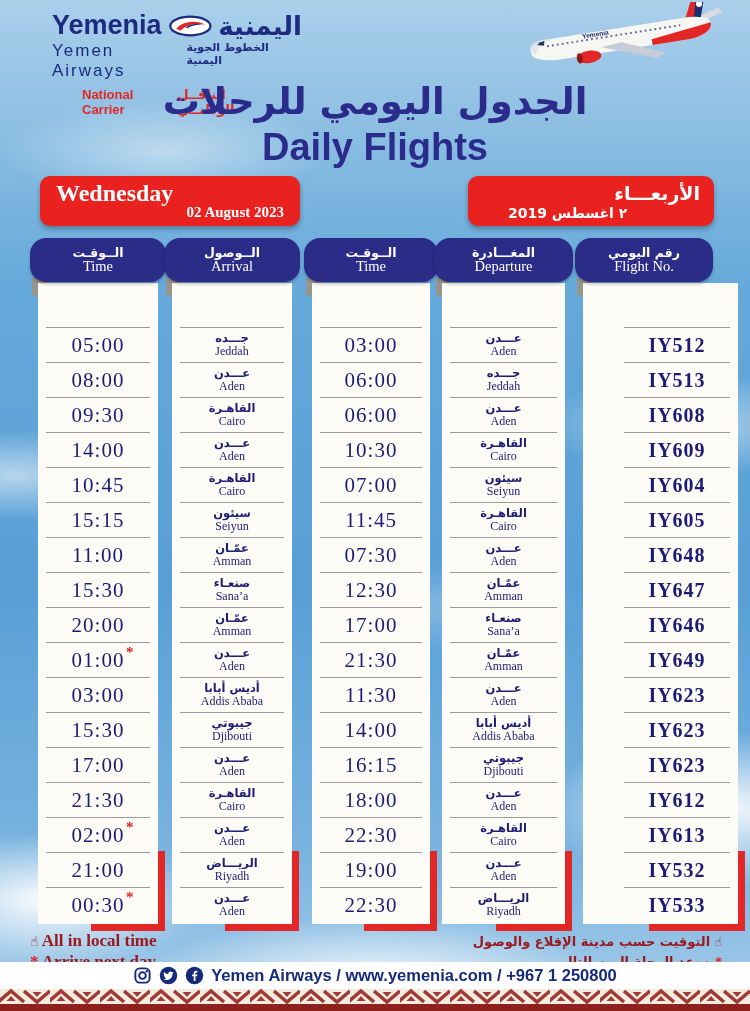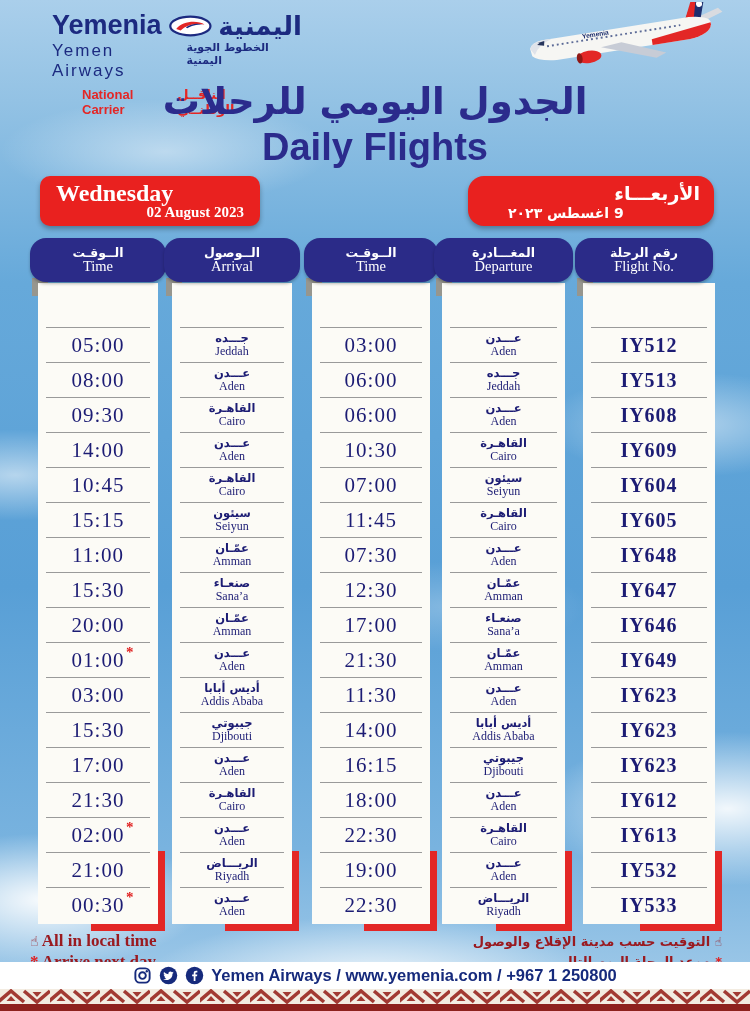"Wednesday" .banner-left { width: 220px -> 260px }
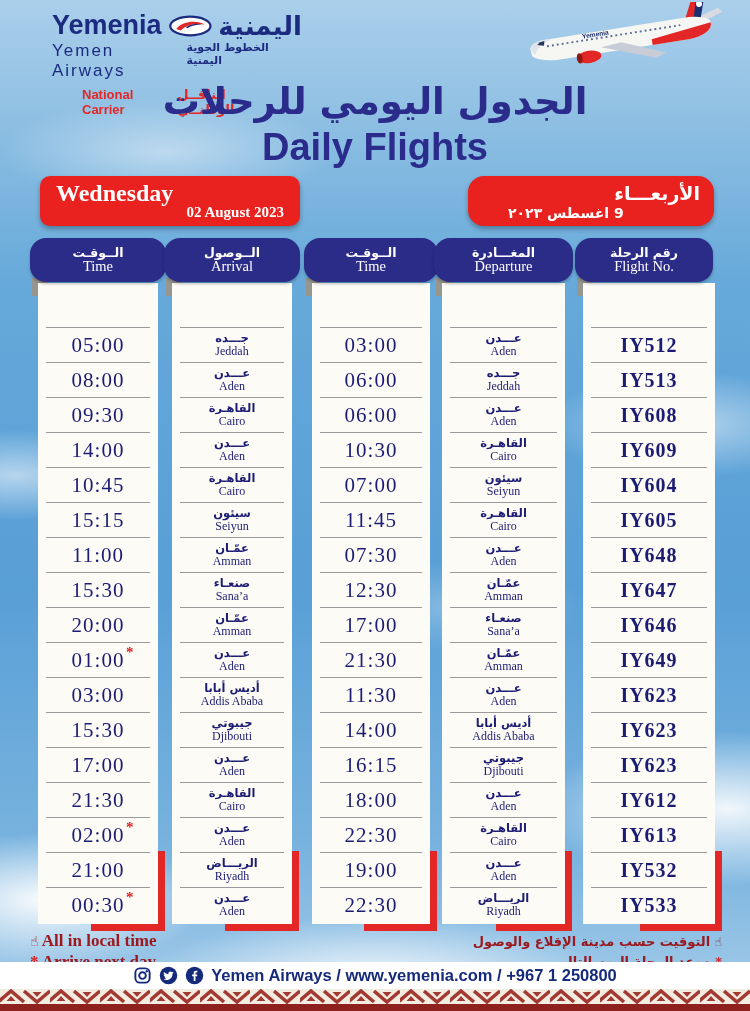"الأربعـــاء" .banner-right { border-radius: 16px -> none }
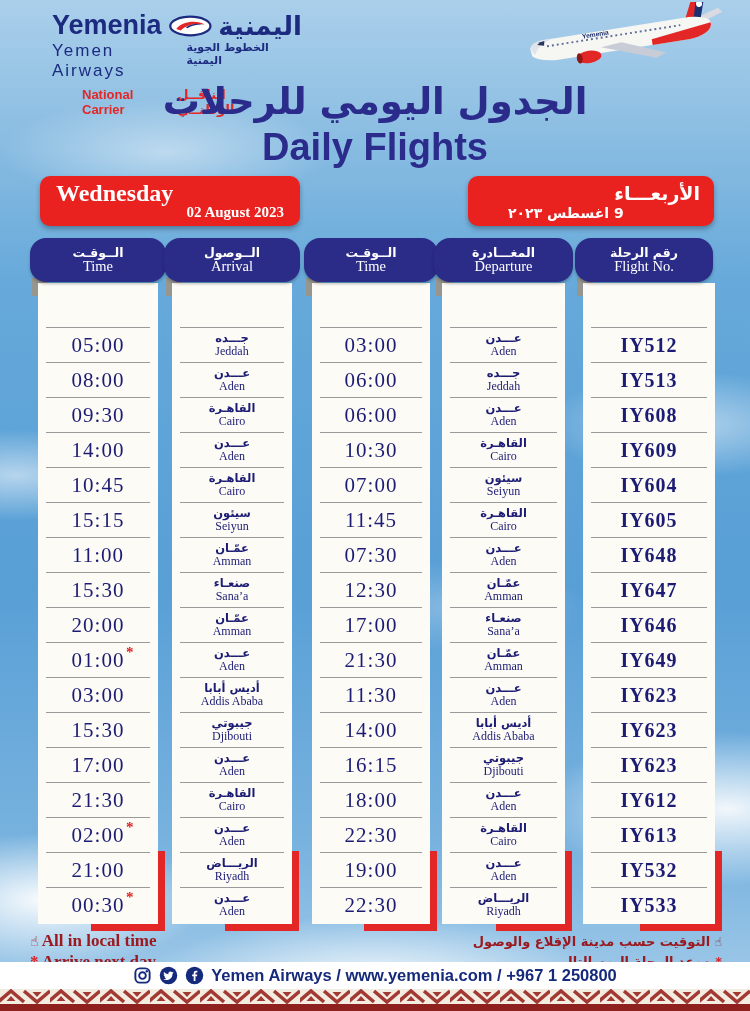"9 اغسطس ٢٠٢٣" span.banner-date-ar { text: 9 اغسطس ٢٠٢٣ -> ٢ اغسطس 2019 }
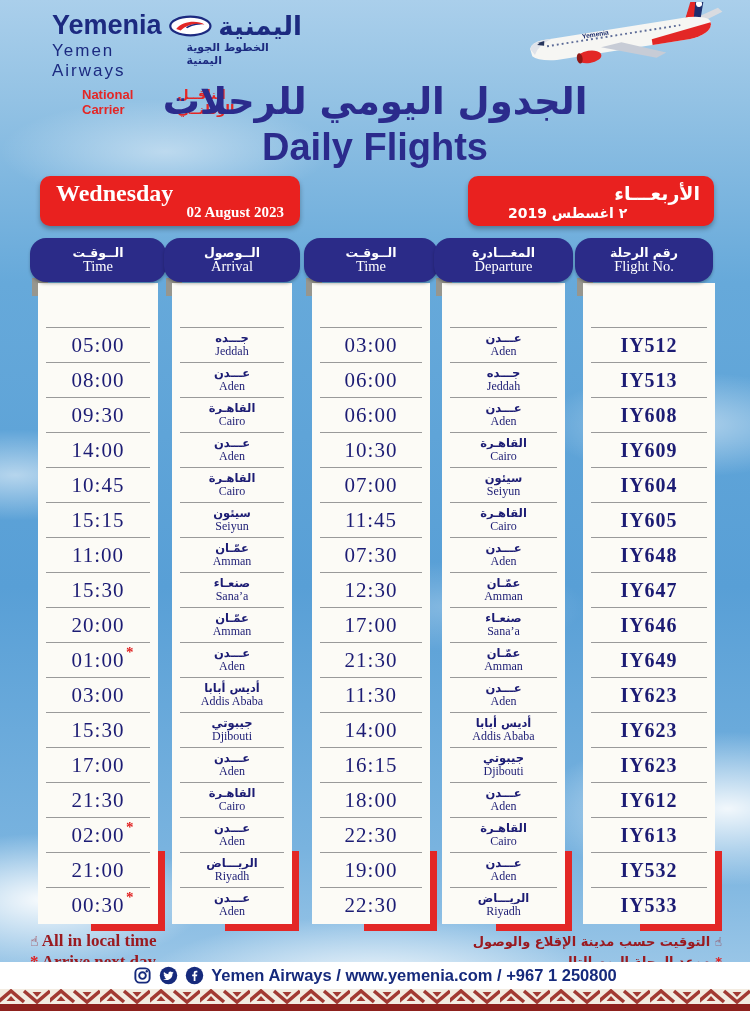"رقم الرحلة" span.p-ar { text: الرحلة -> اليومي }
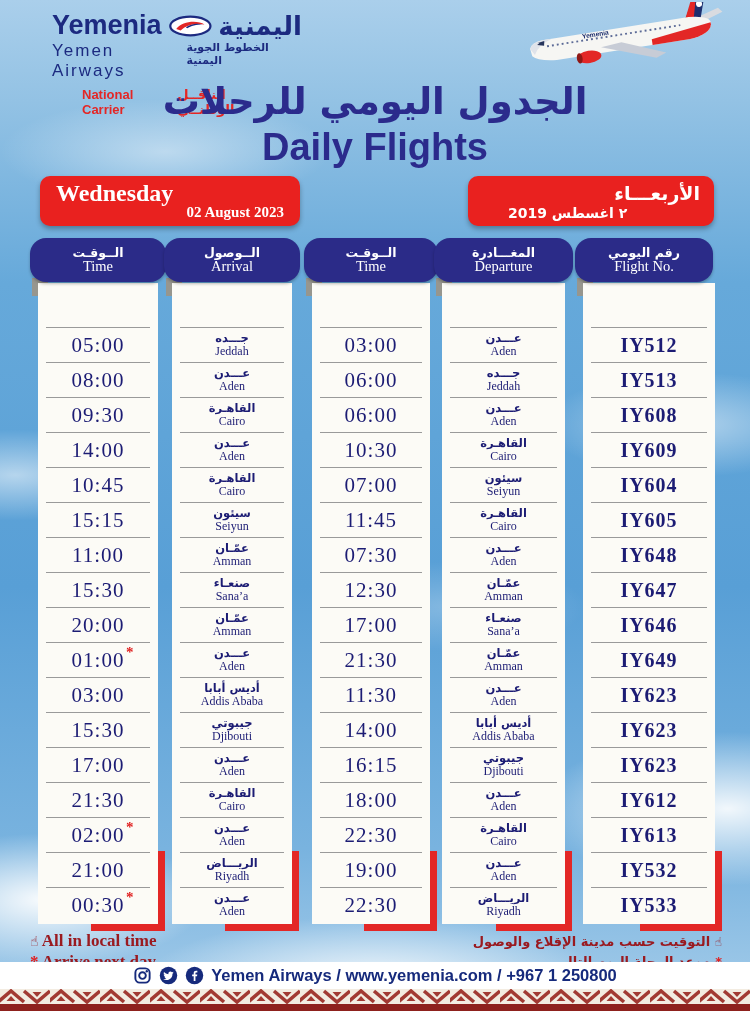"IY512" div.strip { padding-left: none -> 33px; width: 132px -> 122px }
